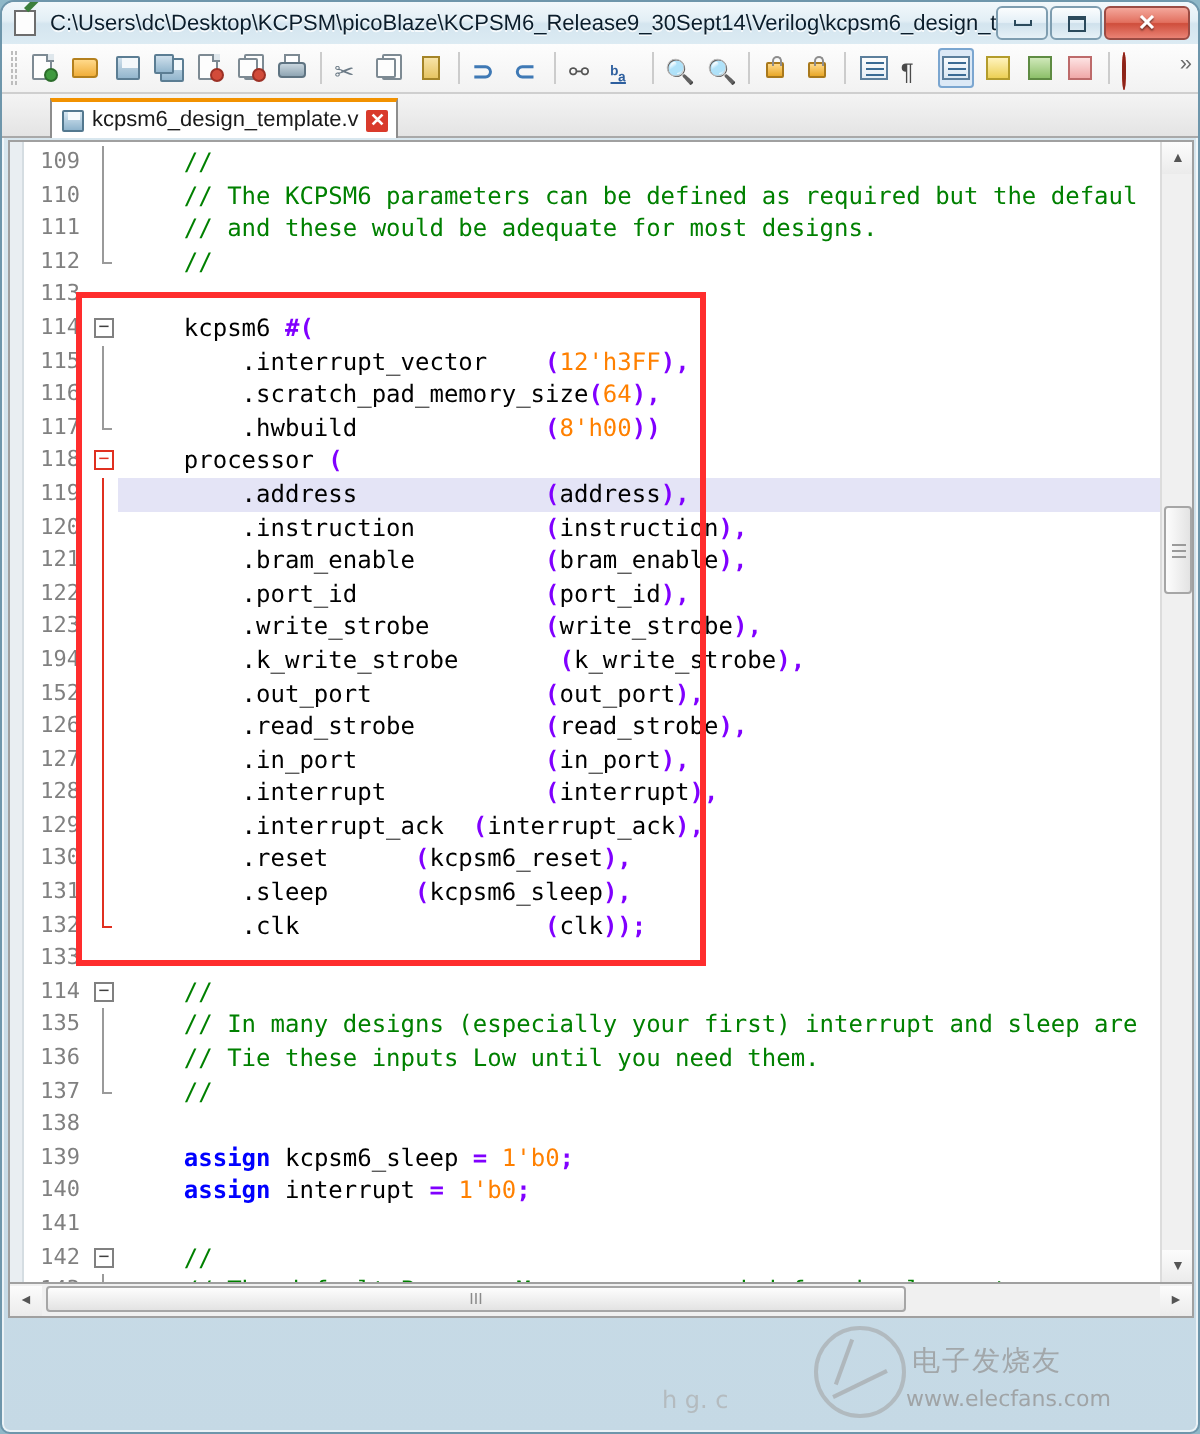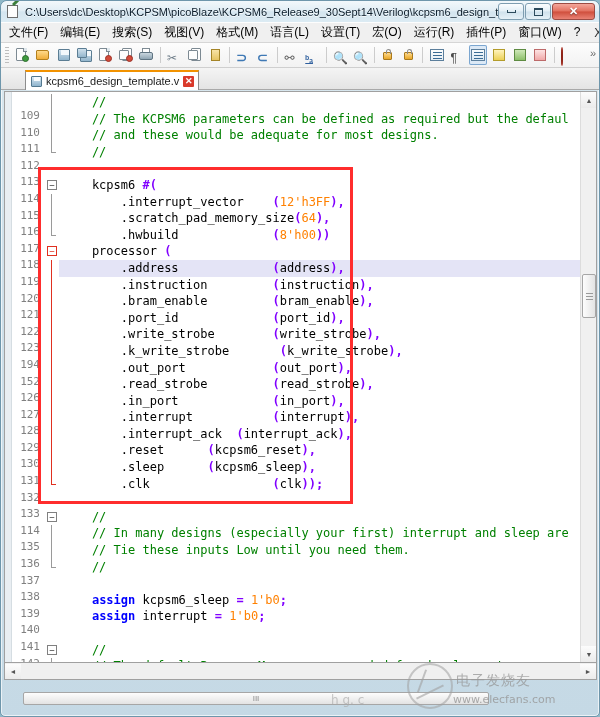"文件(F)" div.menubar { html: <div> <div>文件(F)</div> <div>编辑(E)</div> <div>搜索(S)</div> <div>视图(V)</div> <div>格式(M)</div> <div>语言(L)</div> <div>设置(T)</div> <div>宏(O)</div> <div>运行(R)</div> <div>插件(P)</div> <div>窗口(W)</div> <div>?</div> <div></div> <div>X</div> </div> -> none }
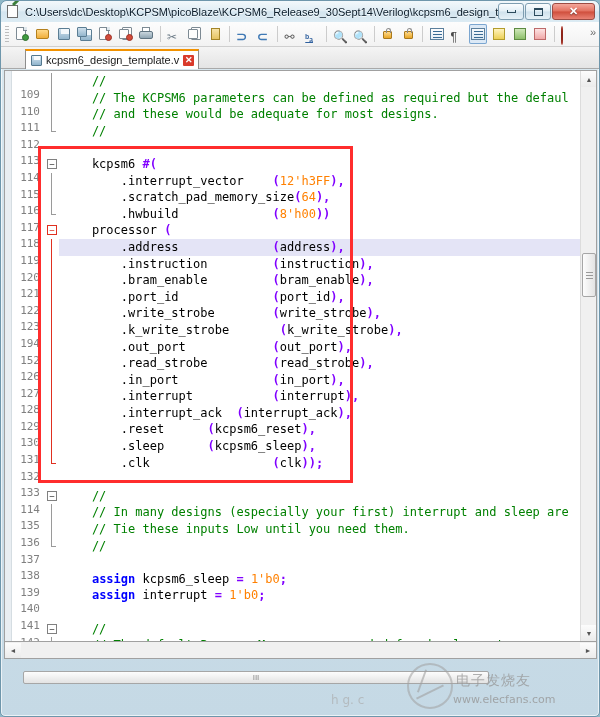"109" .gutter { padding-top: 16px -> 2px }
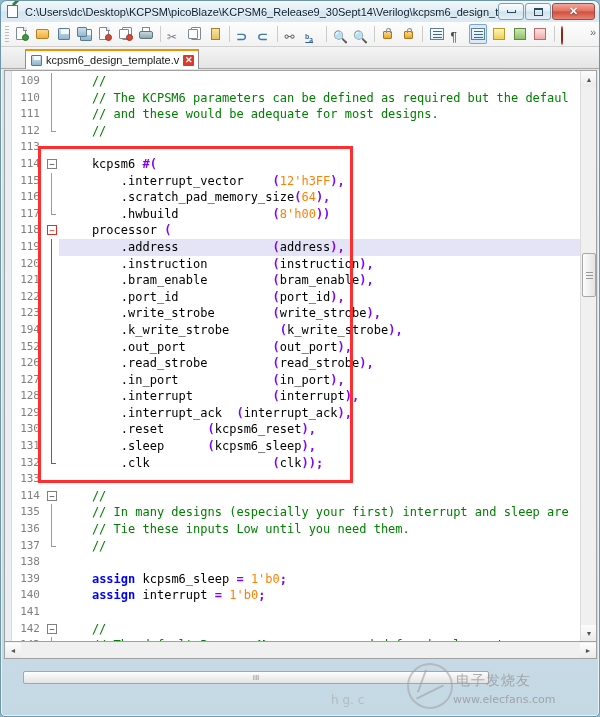"III" .hs-thumb { margin-top: 28px -> none; width: 466px -> 430px }
